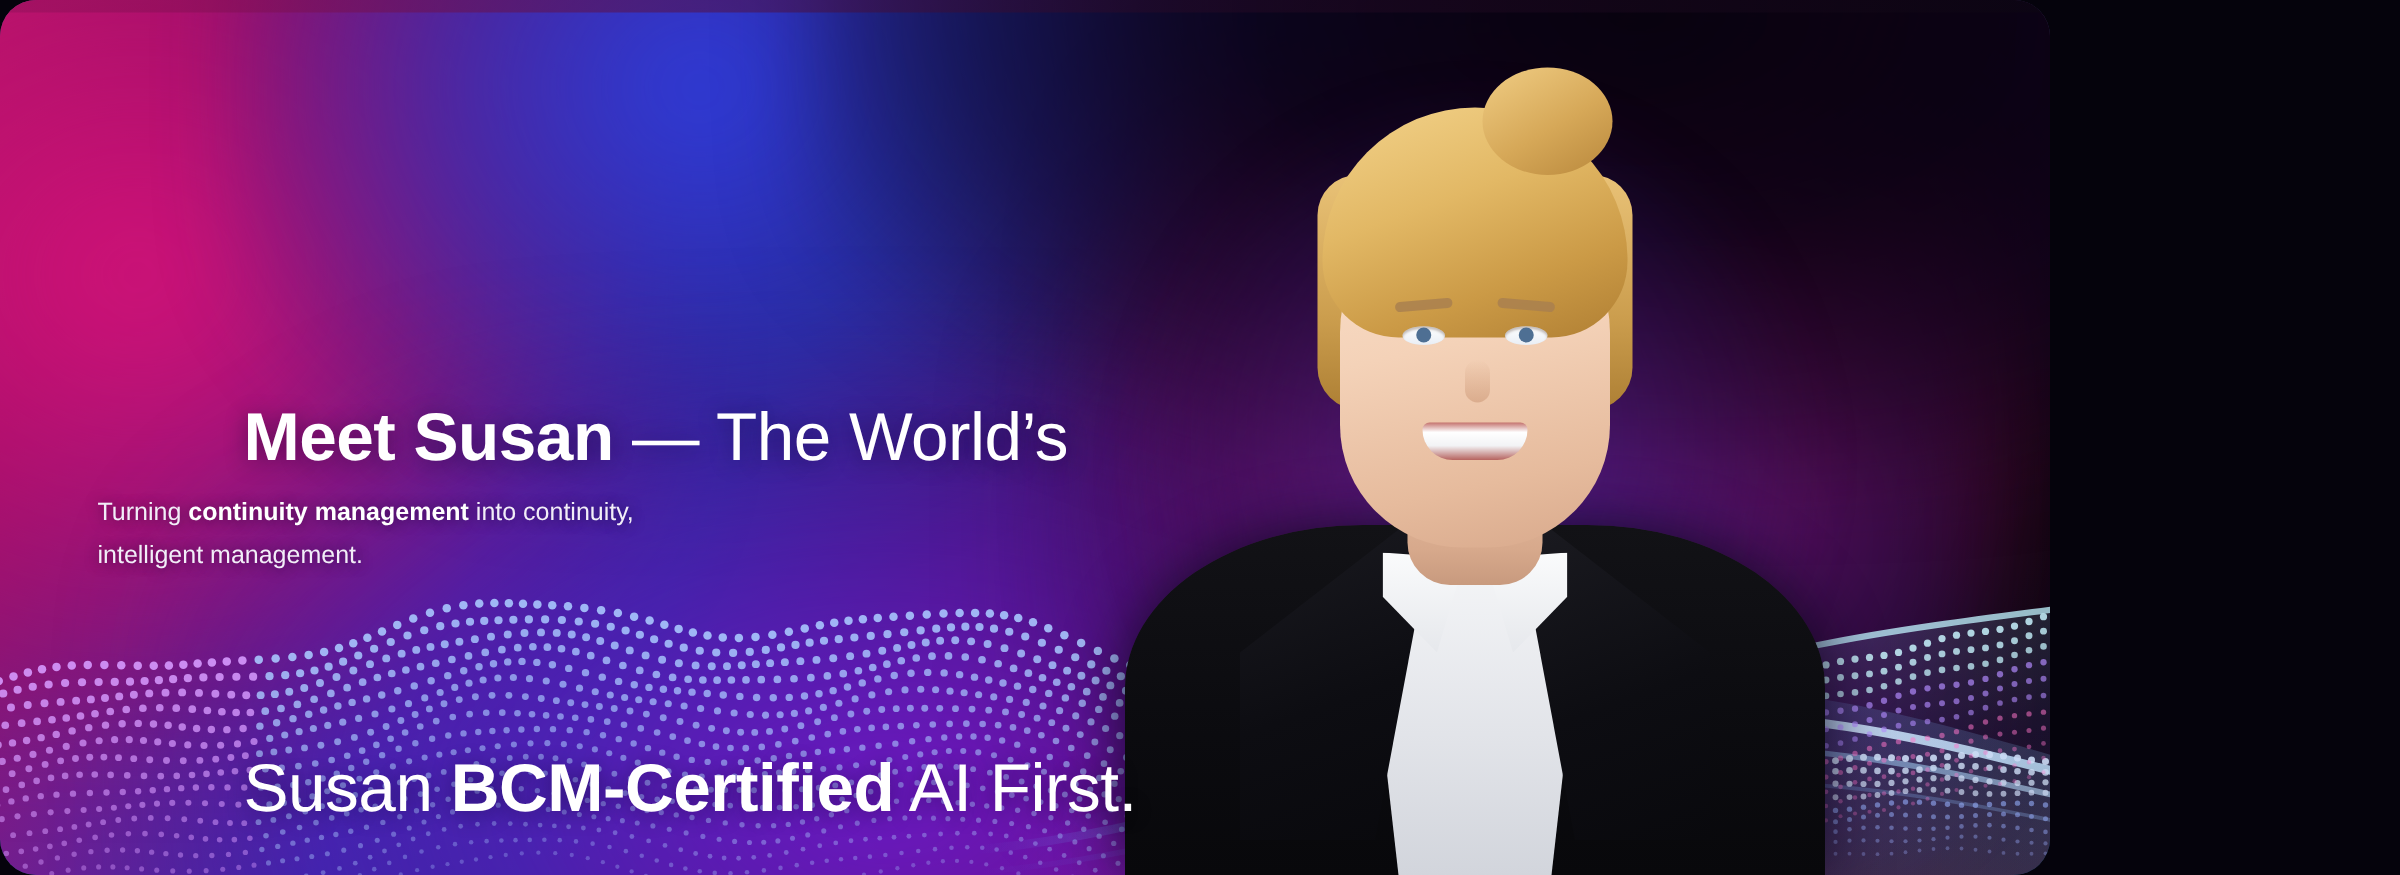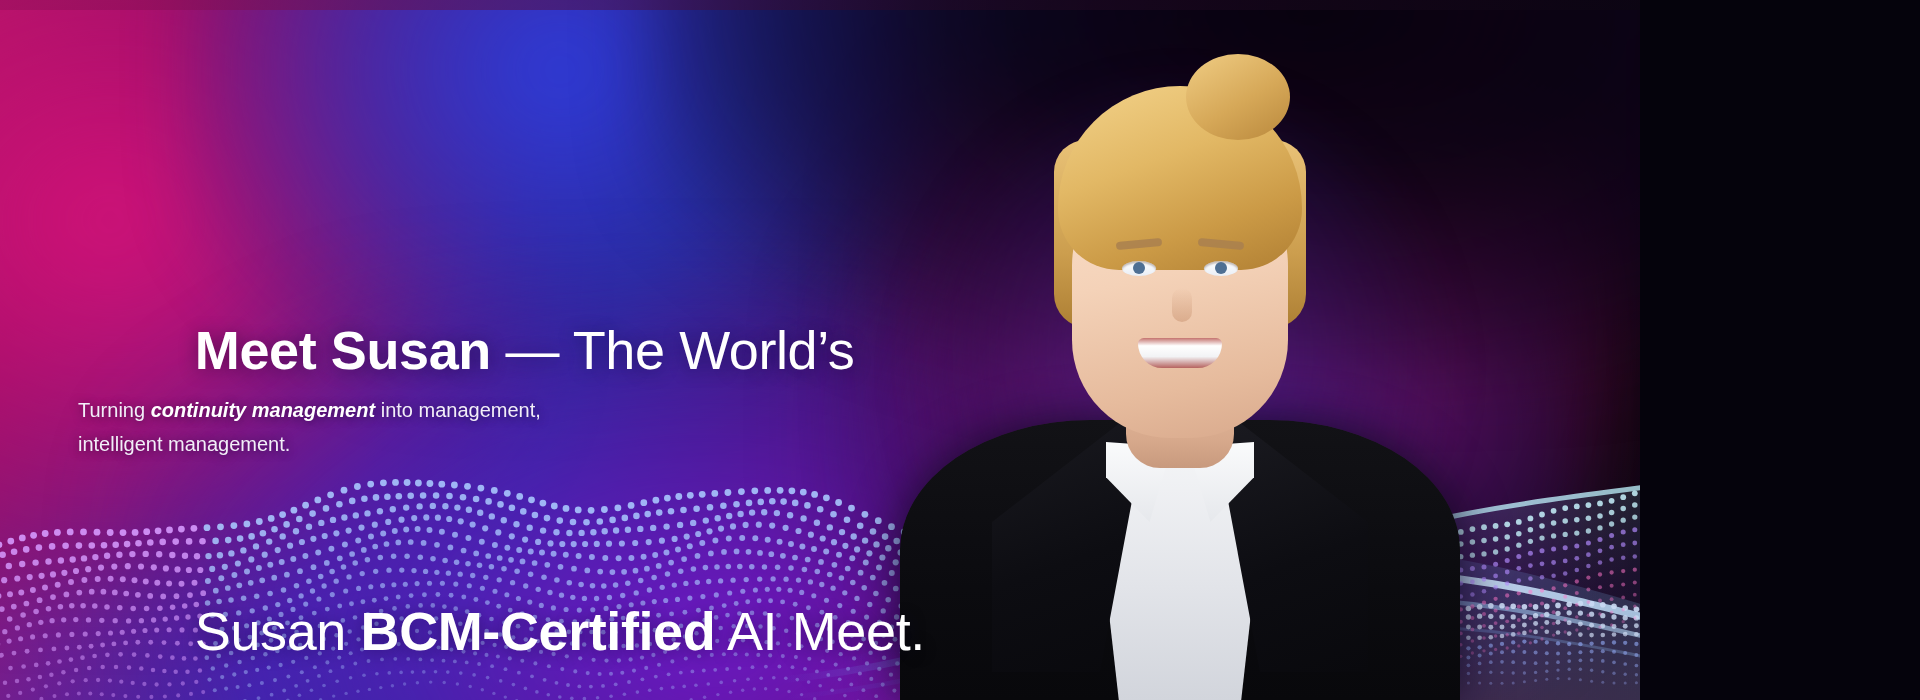"Meet Susan — The World’s" .hero { border-radius: none -> 29px }
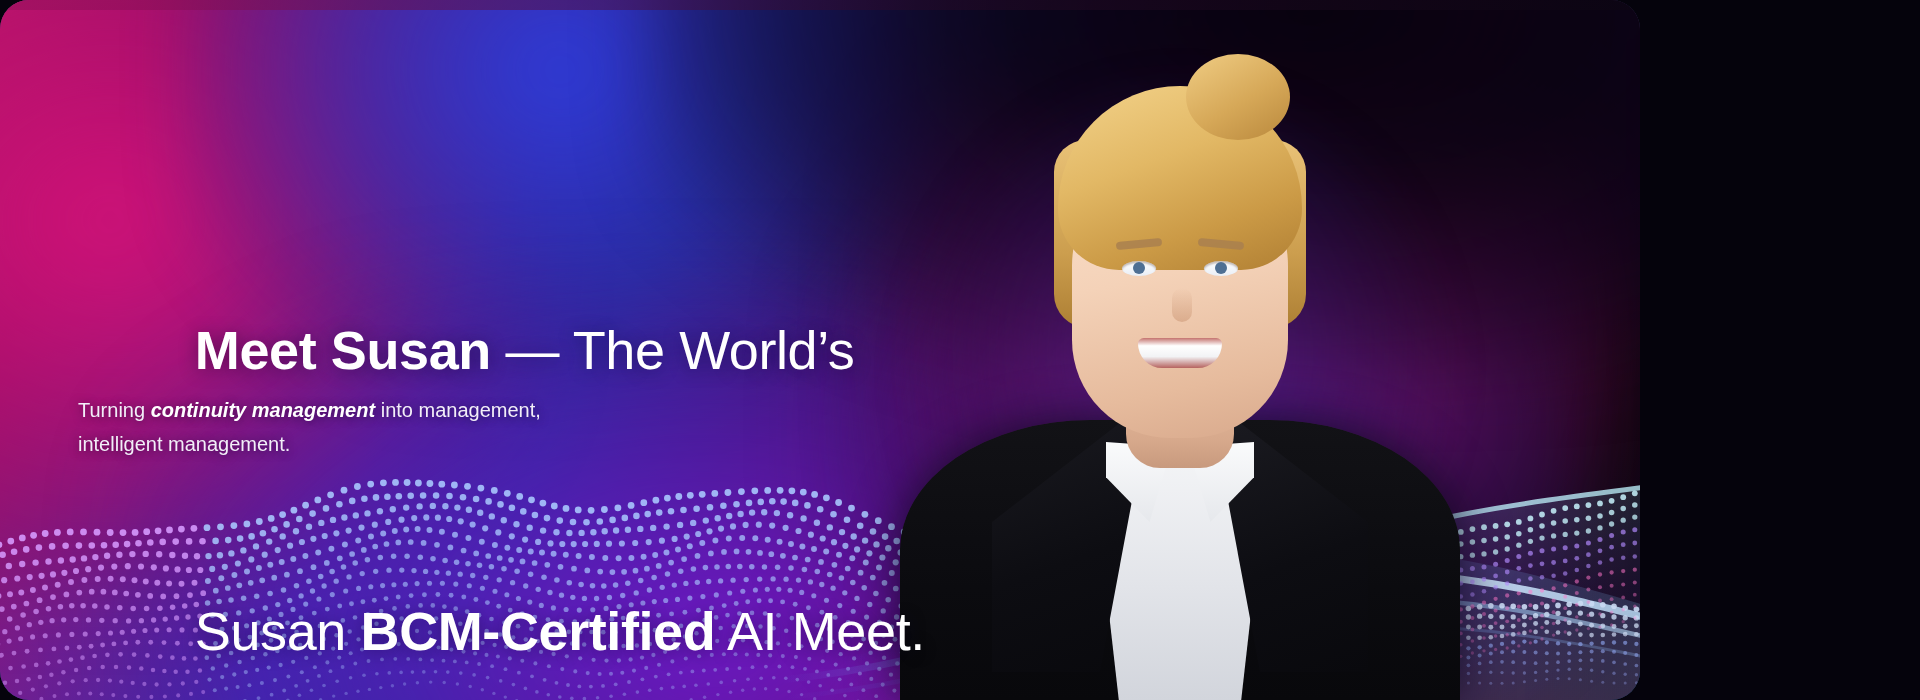"continuity management" .sub-bold { font-style: italic -> none }
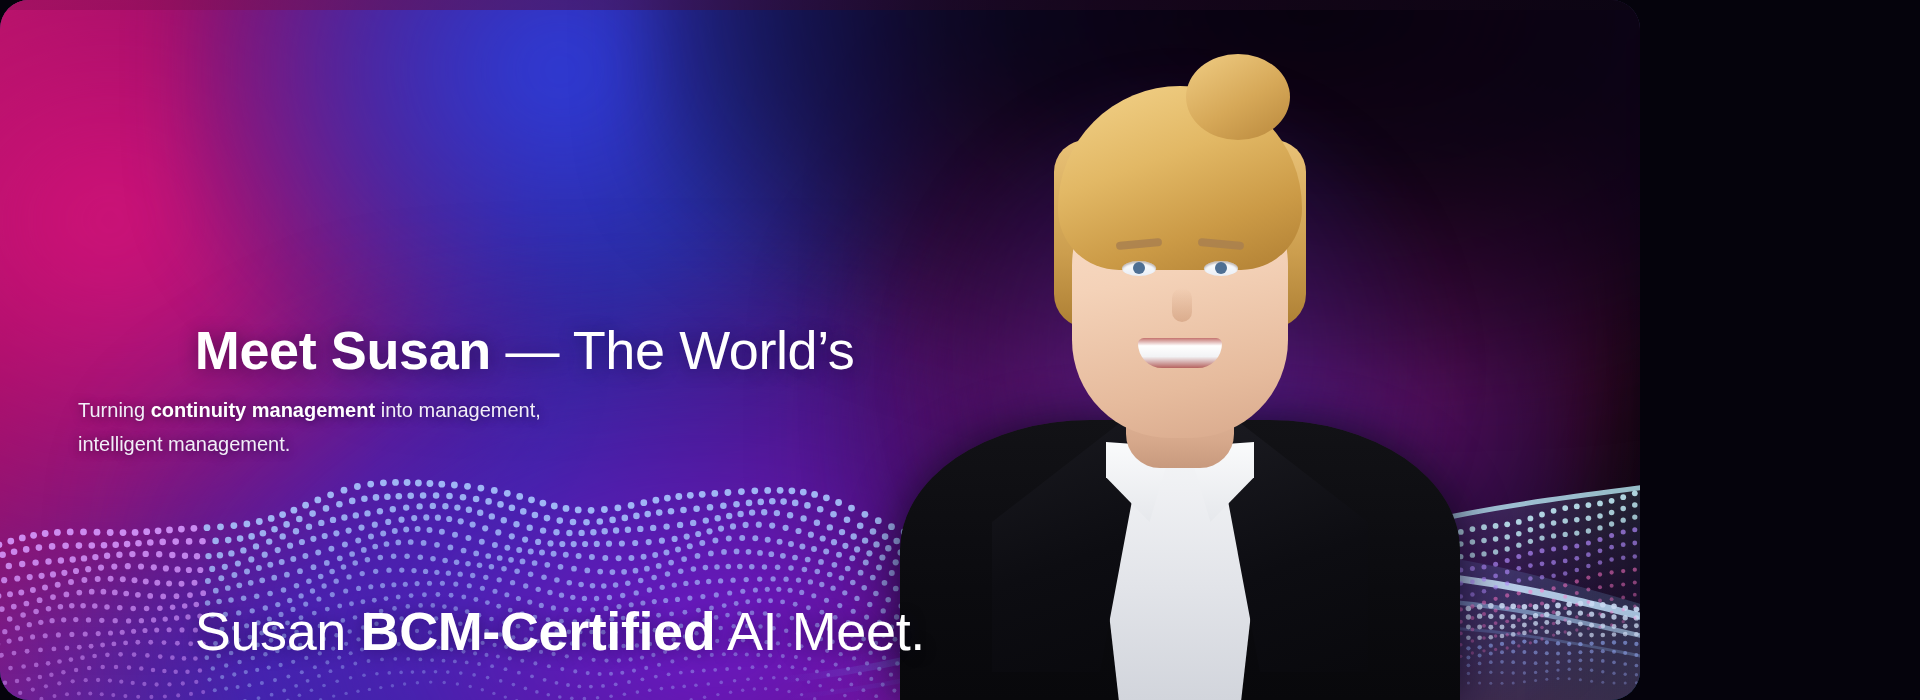"into management," span { text: management -> continuity }
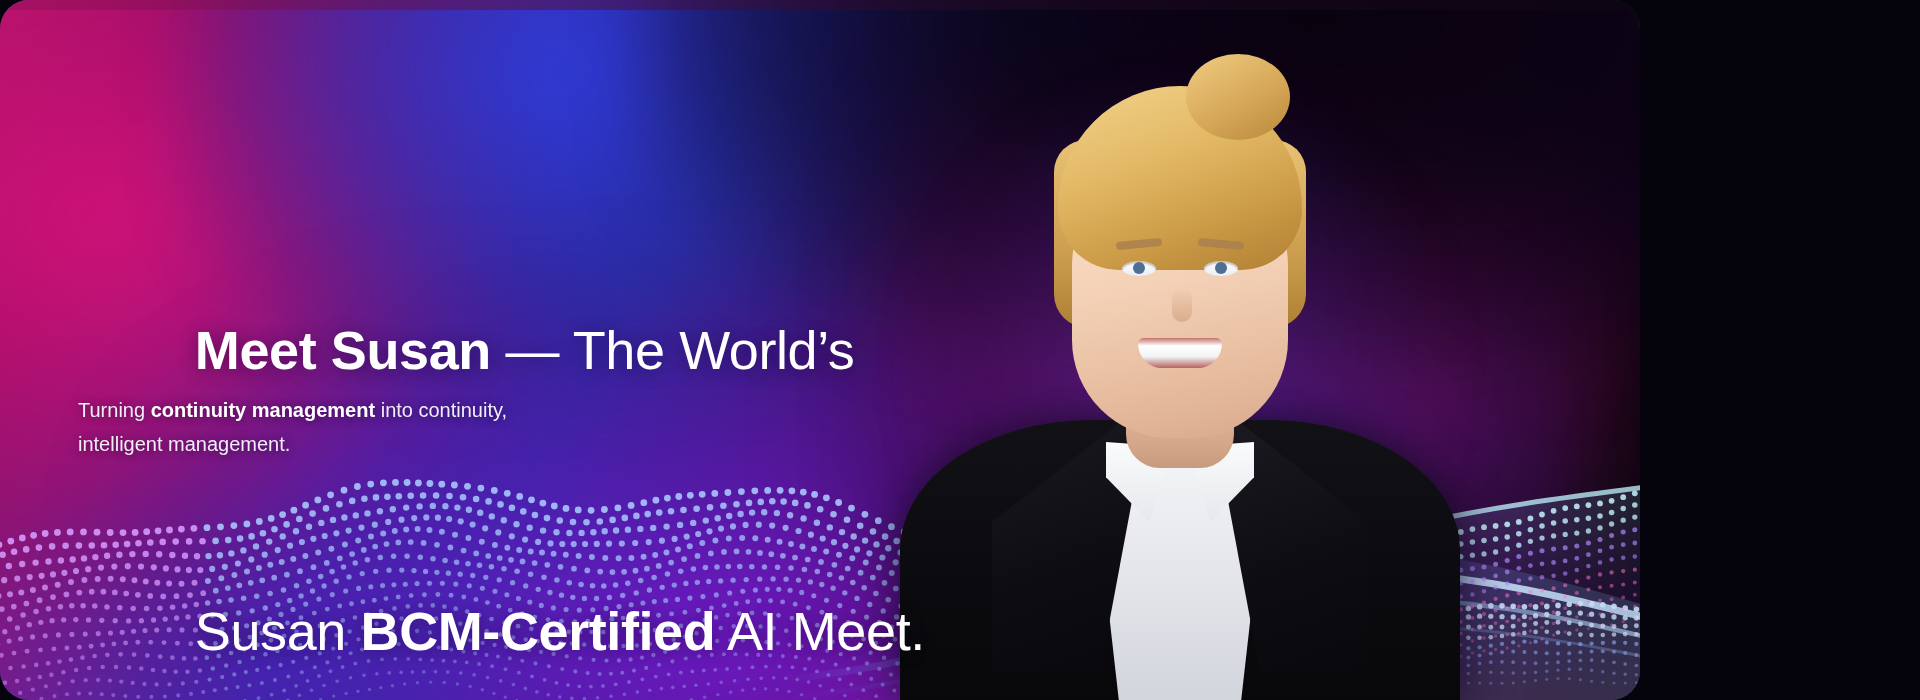"AI Meet." span.hl-light { text: Meet -> First }
